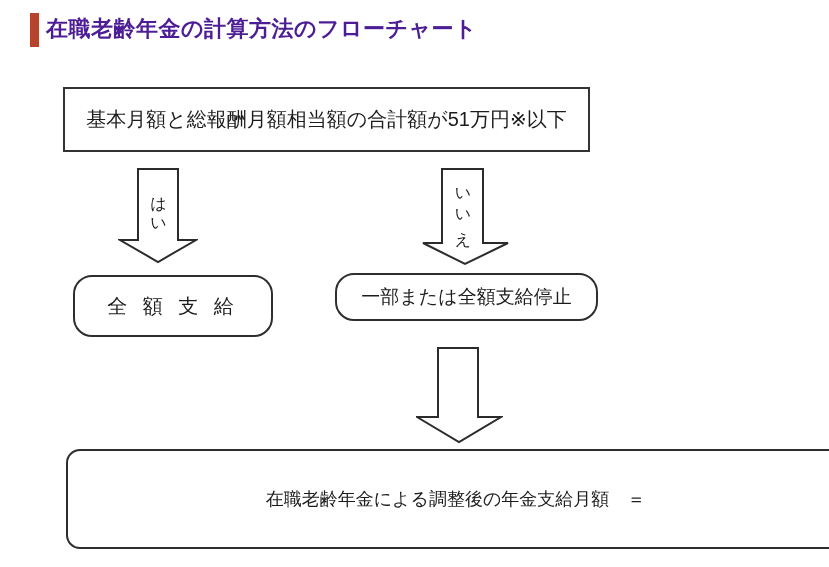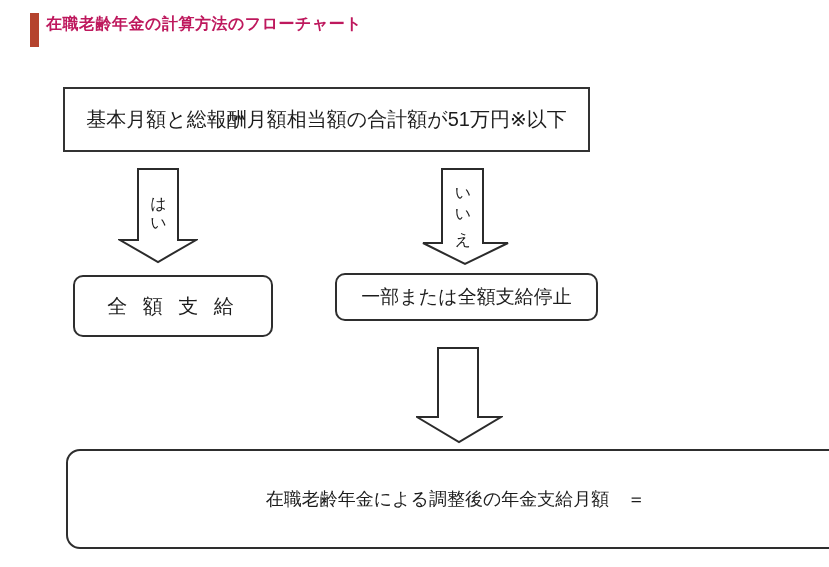"在職老齢年金の計算方法のフローチャート" .hdr-title { color: #be185d -> #4c1d95; font-size: 16px -> 22px }
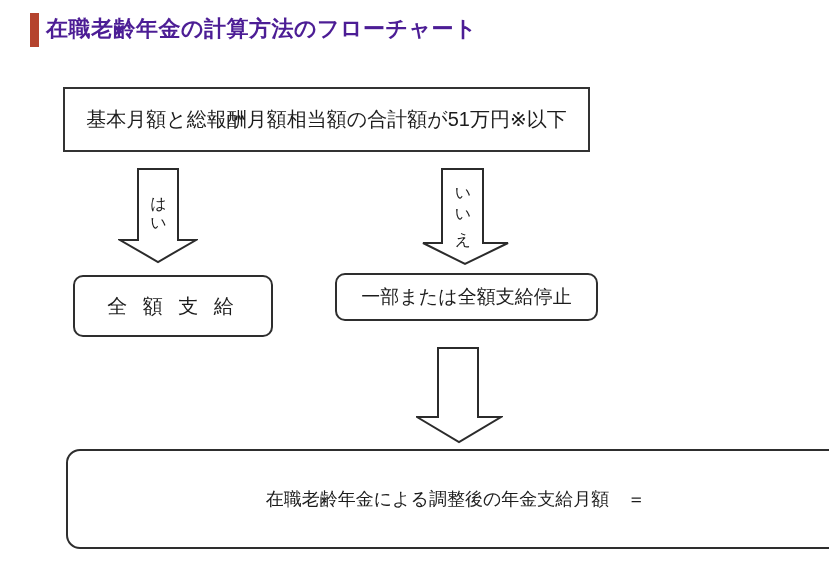"全 額 支 給" .round { border-radius: 10px -> 19px }
